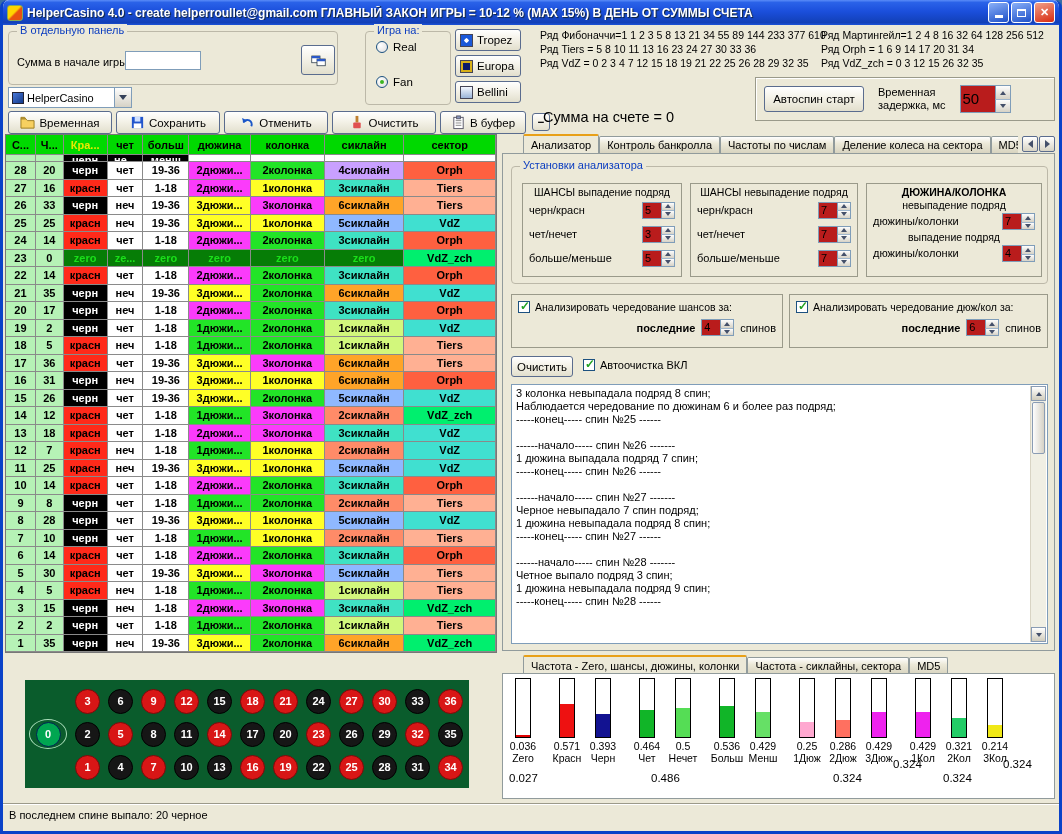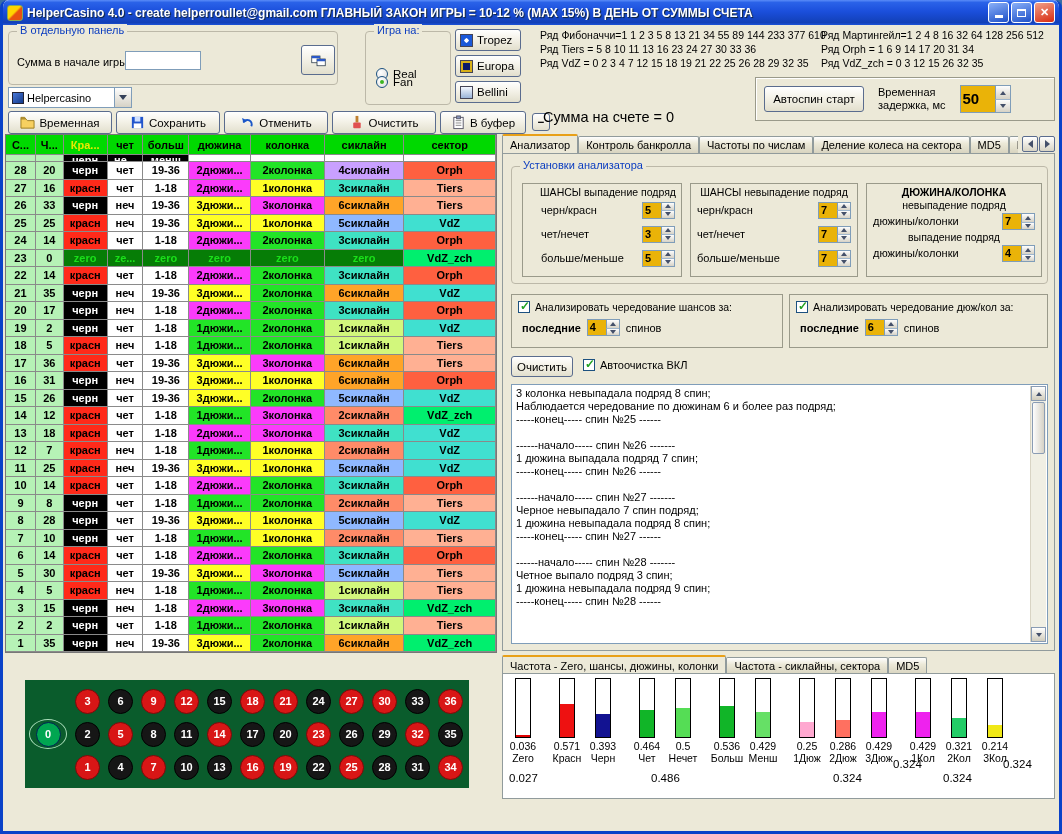"Real" div.radio-row { top: 36px -> 9px }
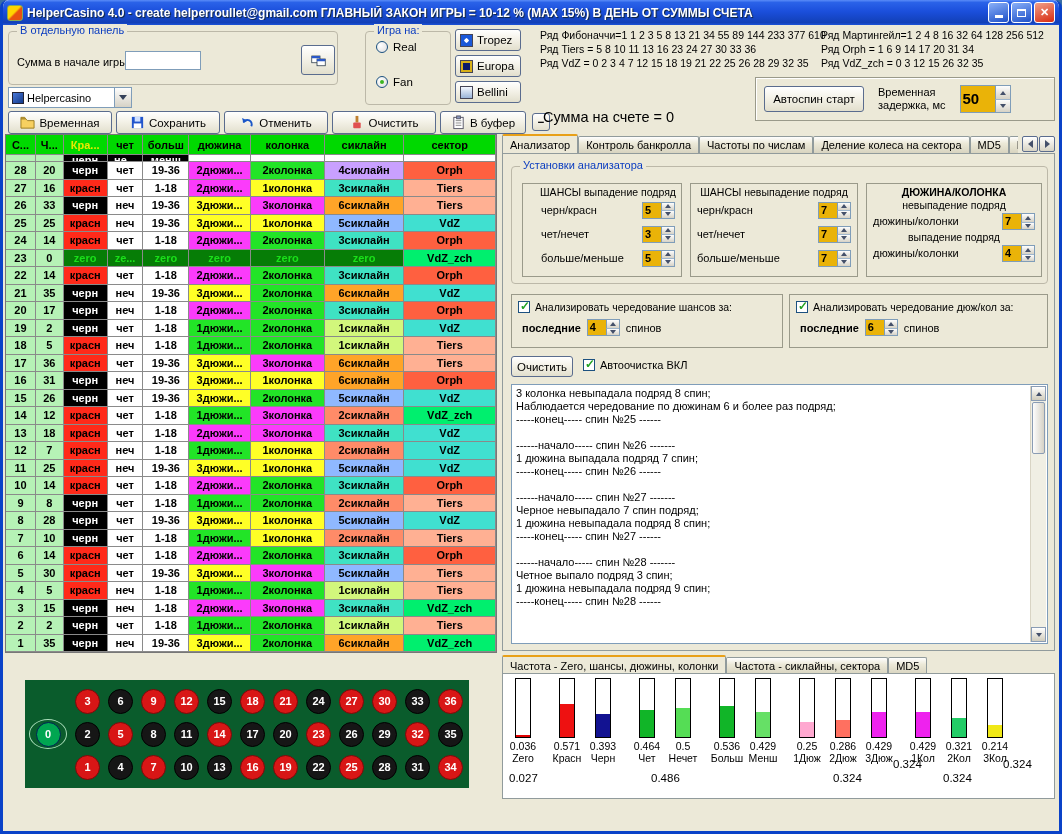"Helpercasino" span { text: Helpercasino -> HelperCasino }
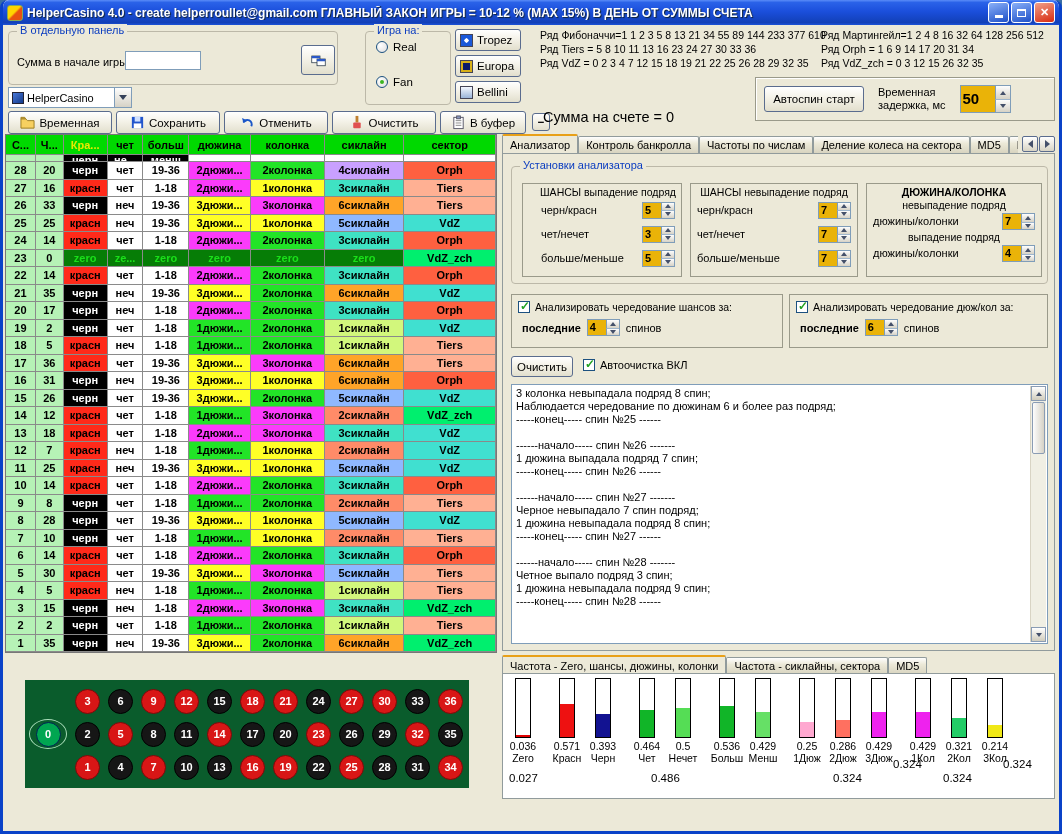"50" .spin { background: #eab308 -> #b91c1c; font-weight: bold -> none }
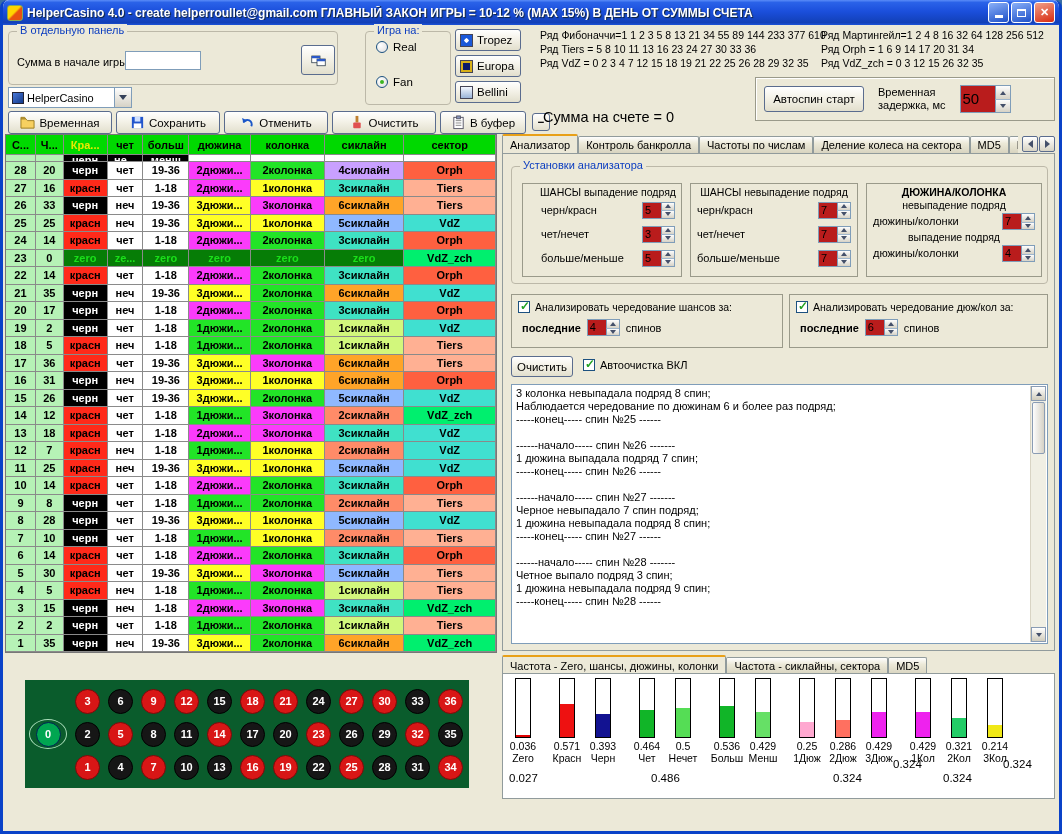"Анализатор" .tab.active { margin-left: none -> 21px }
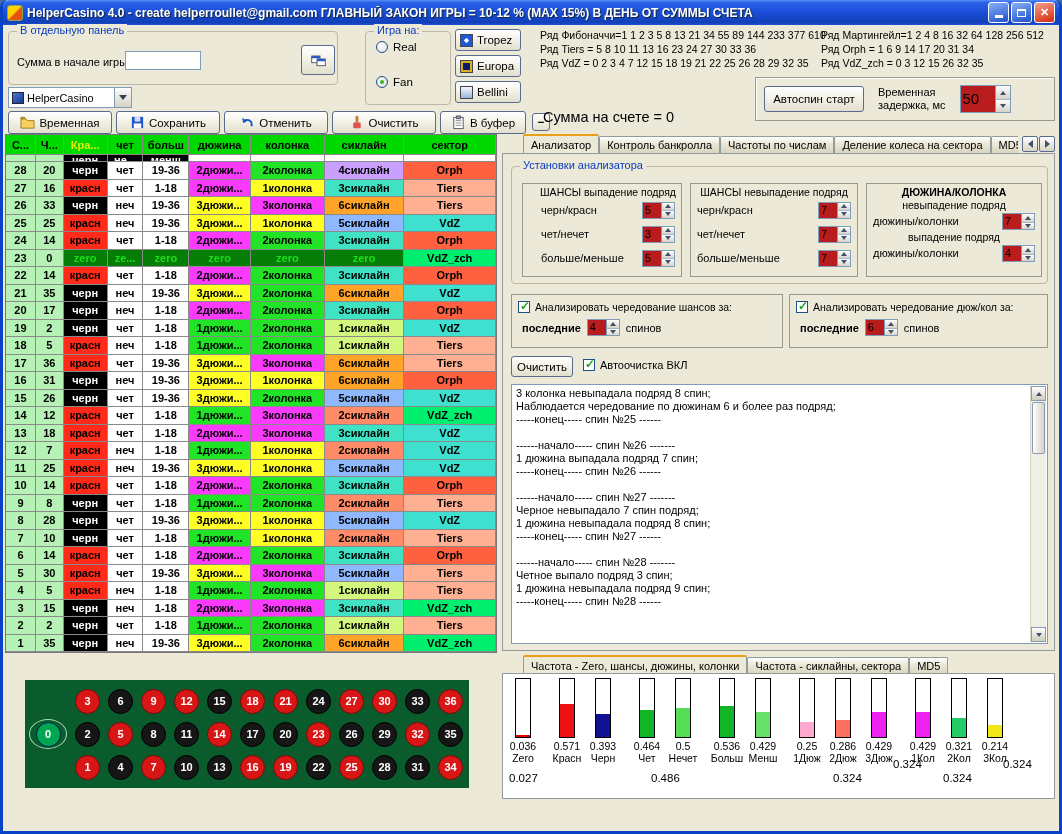"ШАНСЫ выпадение подряд" #box1 { padding-left: 12px -> none }
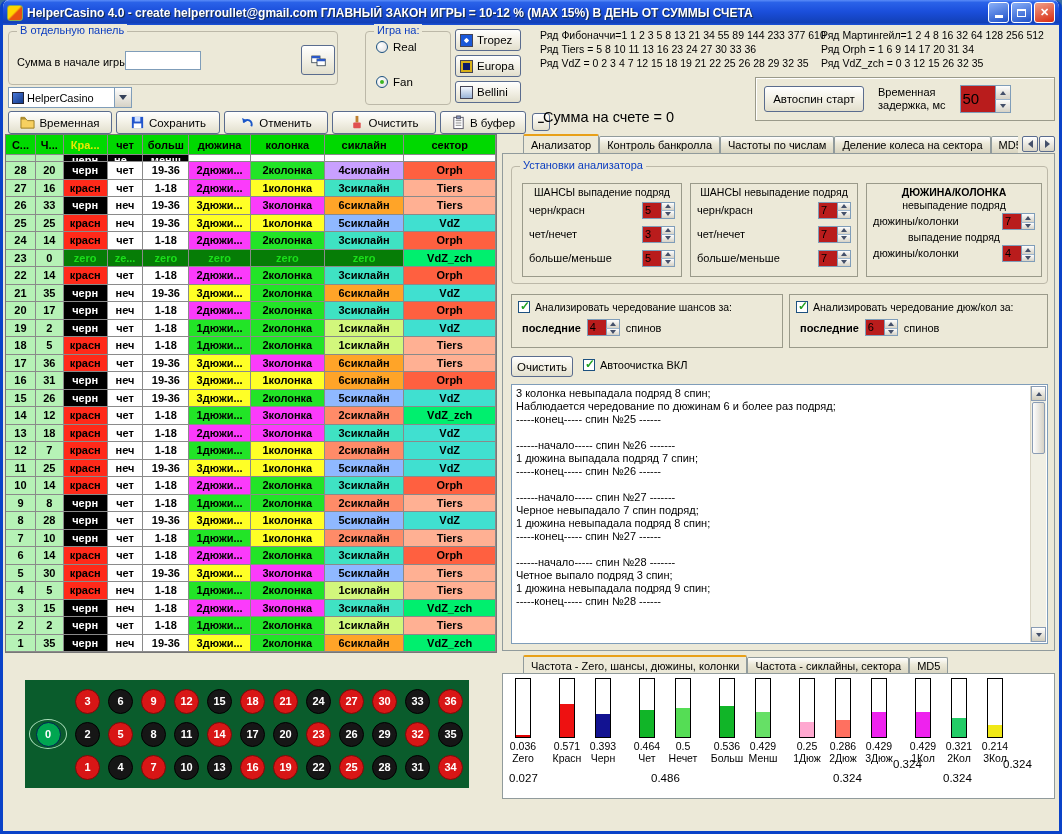"последние" .alt-line2 { justify-content: none -> flex-end }
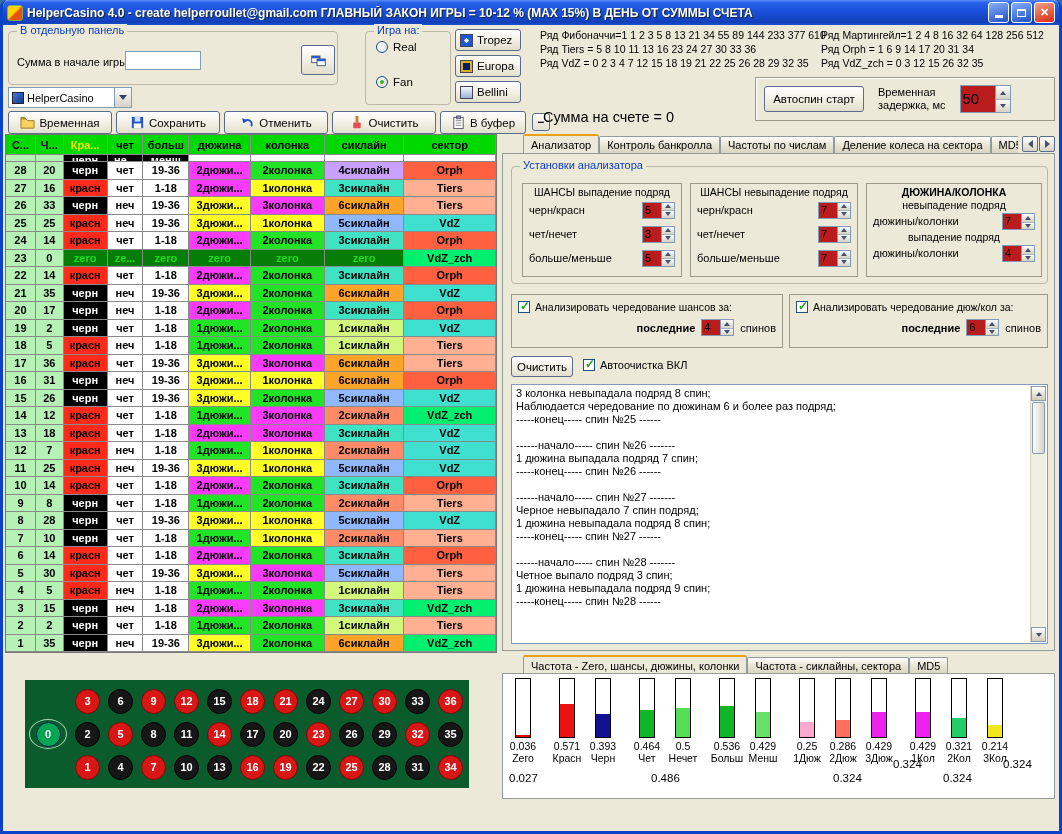"В последнем спине выпало: 20" div { html: none -> <div> <span>В последнем спине выпало: 20 черное</span> </div> }
